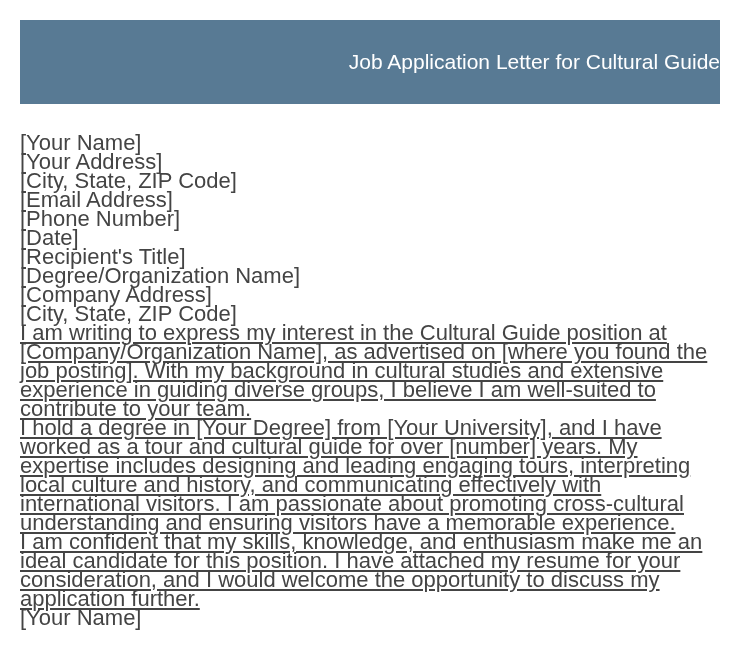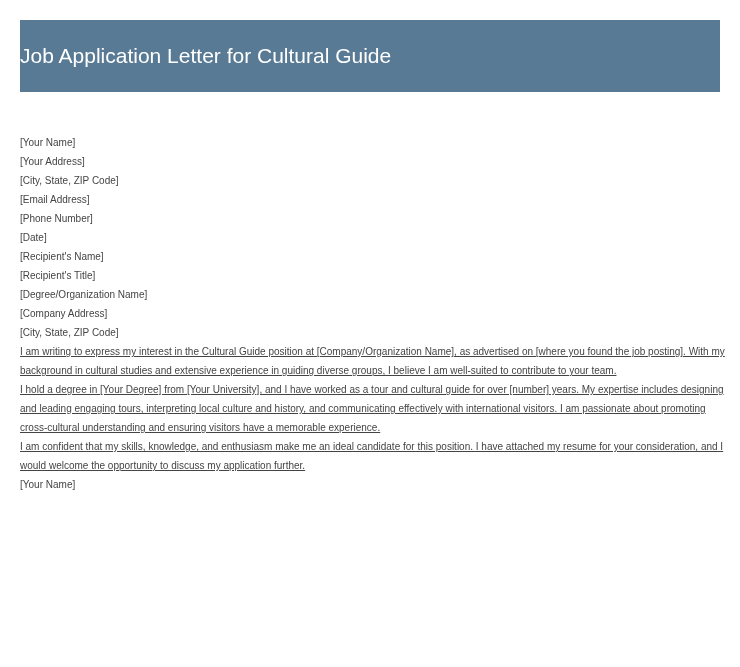"Job Application Letter for Cultural" .header { height: 72px -> 84px; justify-content: flex-start -> flex-end }
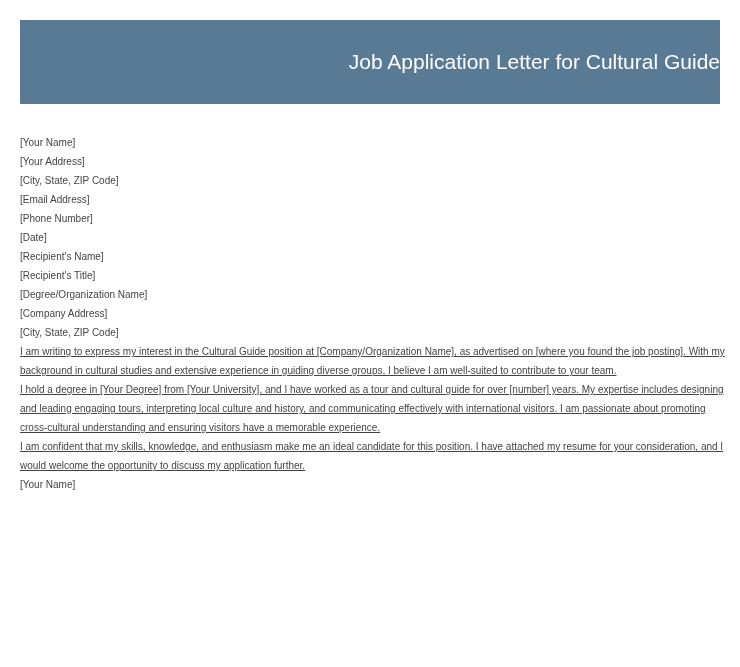"[Your Name]" .letter { font-size: 10px -> 22px }
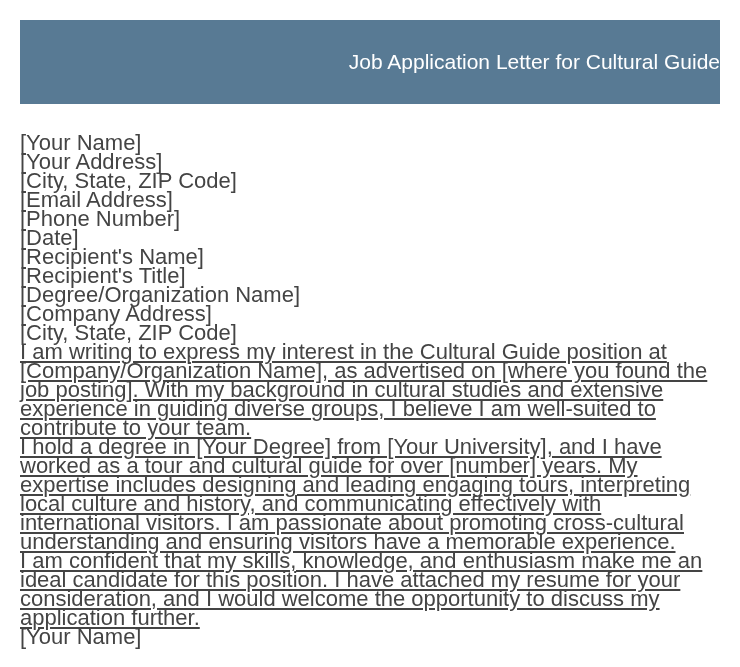"[Recipient's Name]" span.line { html: <span>[Recipient's Name]</span> -> none }
